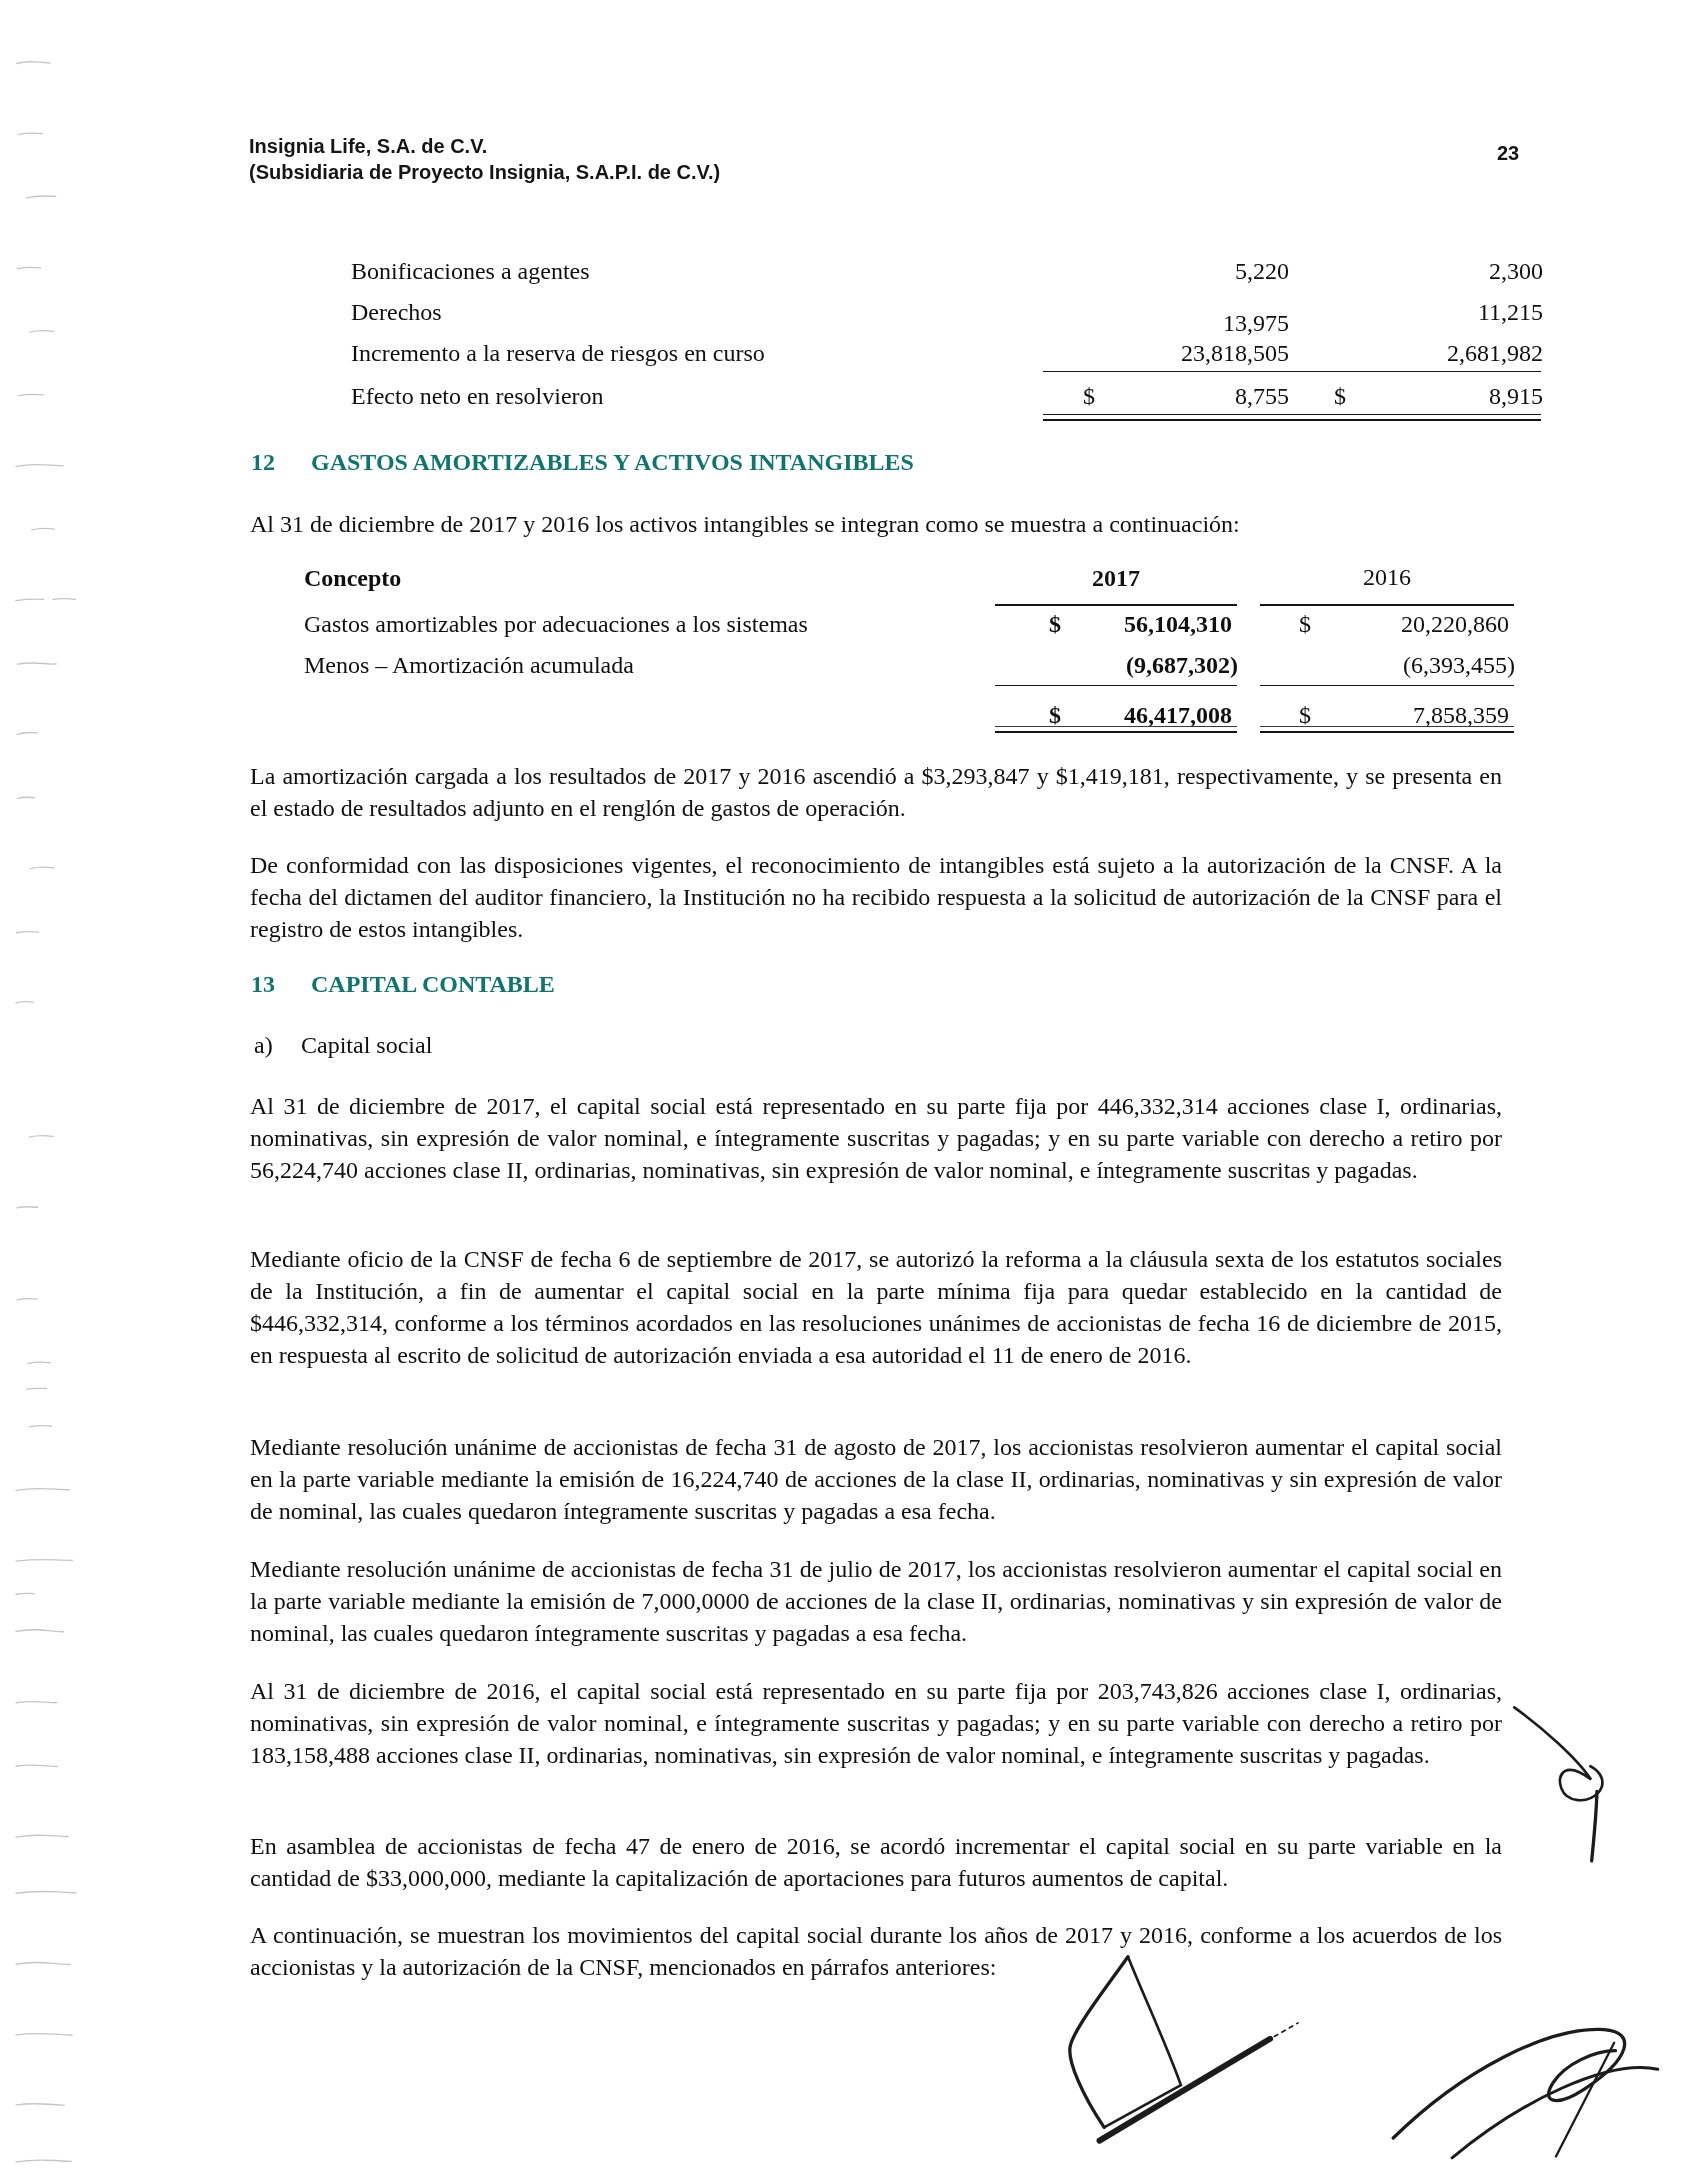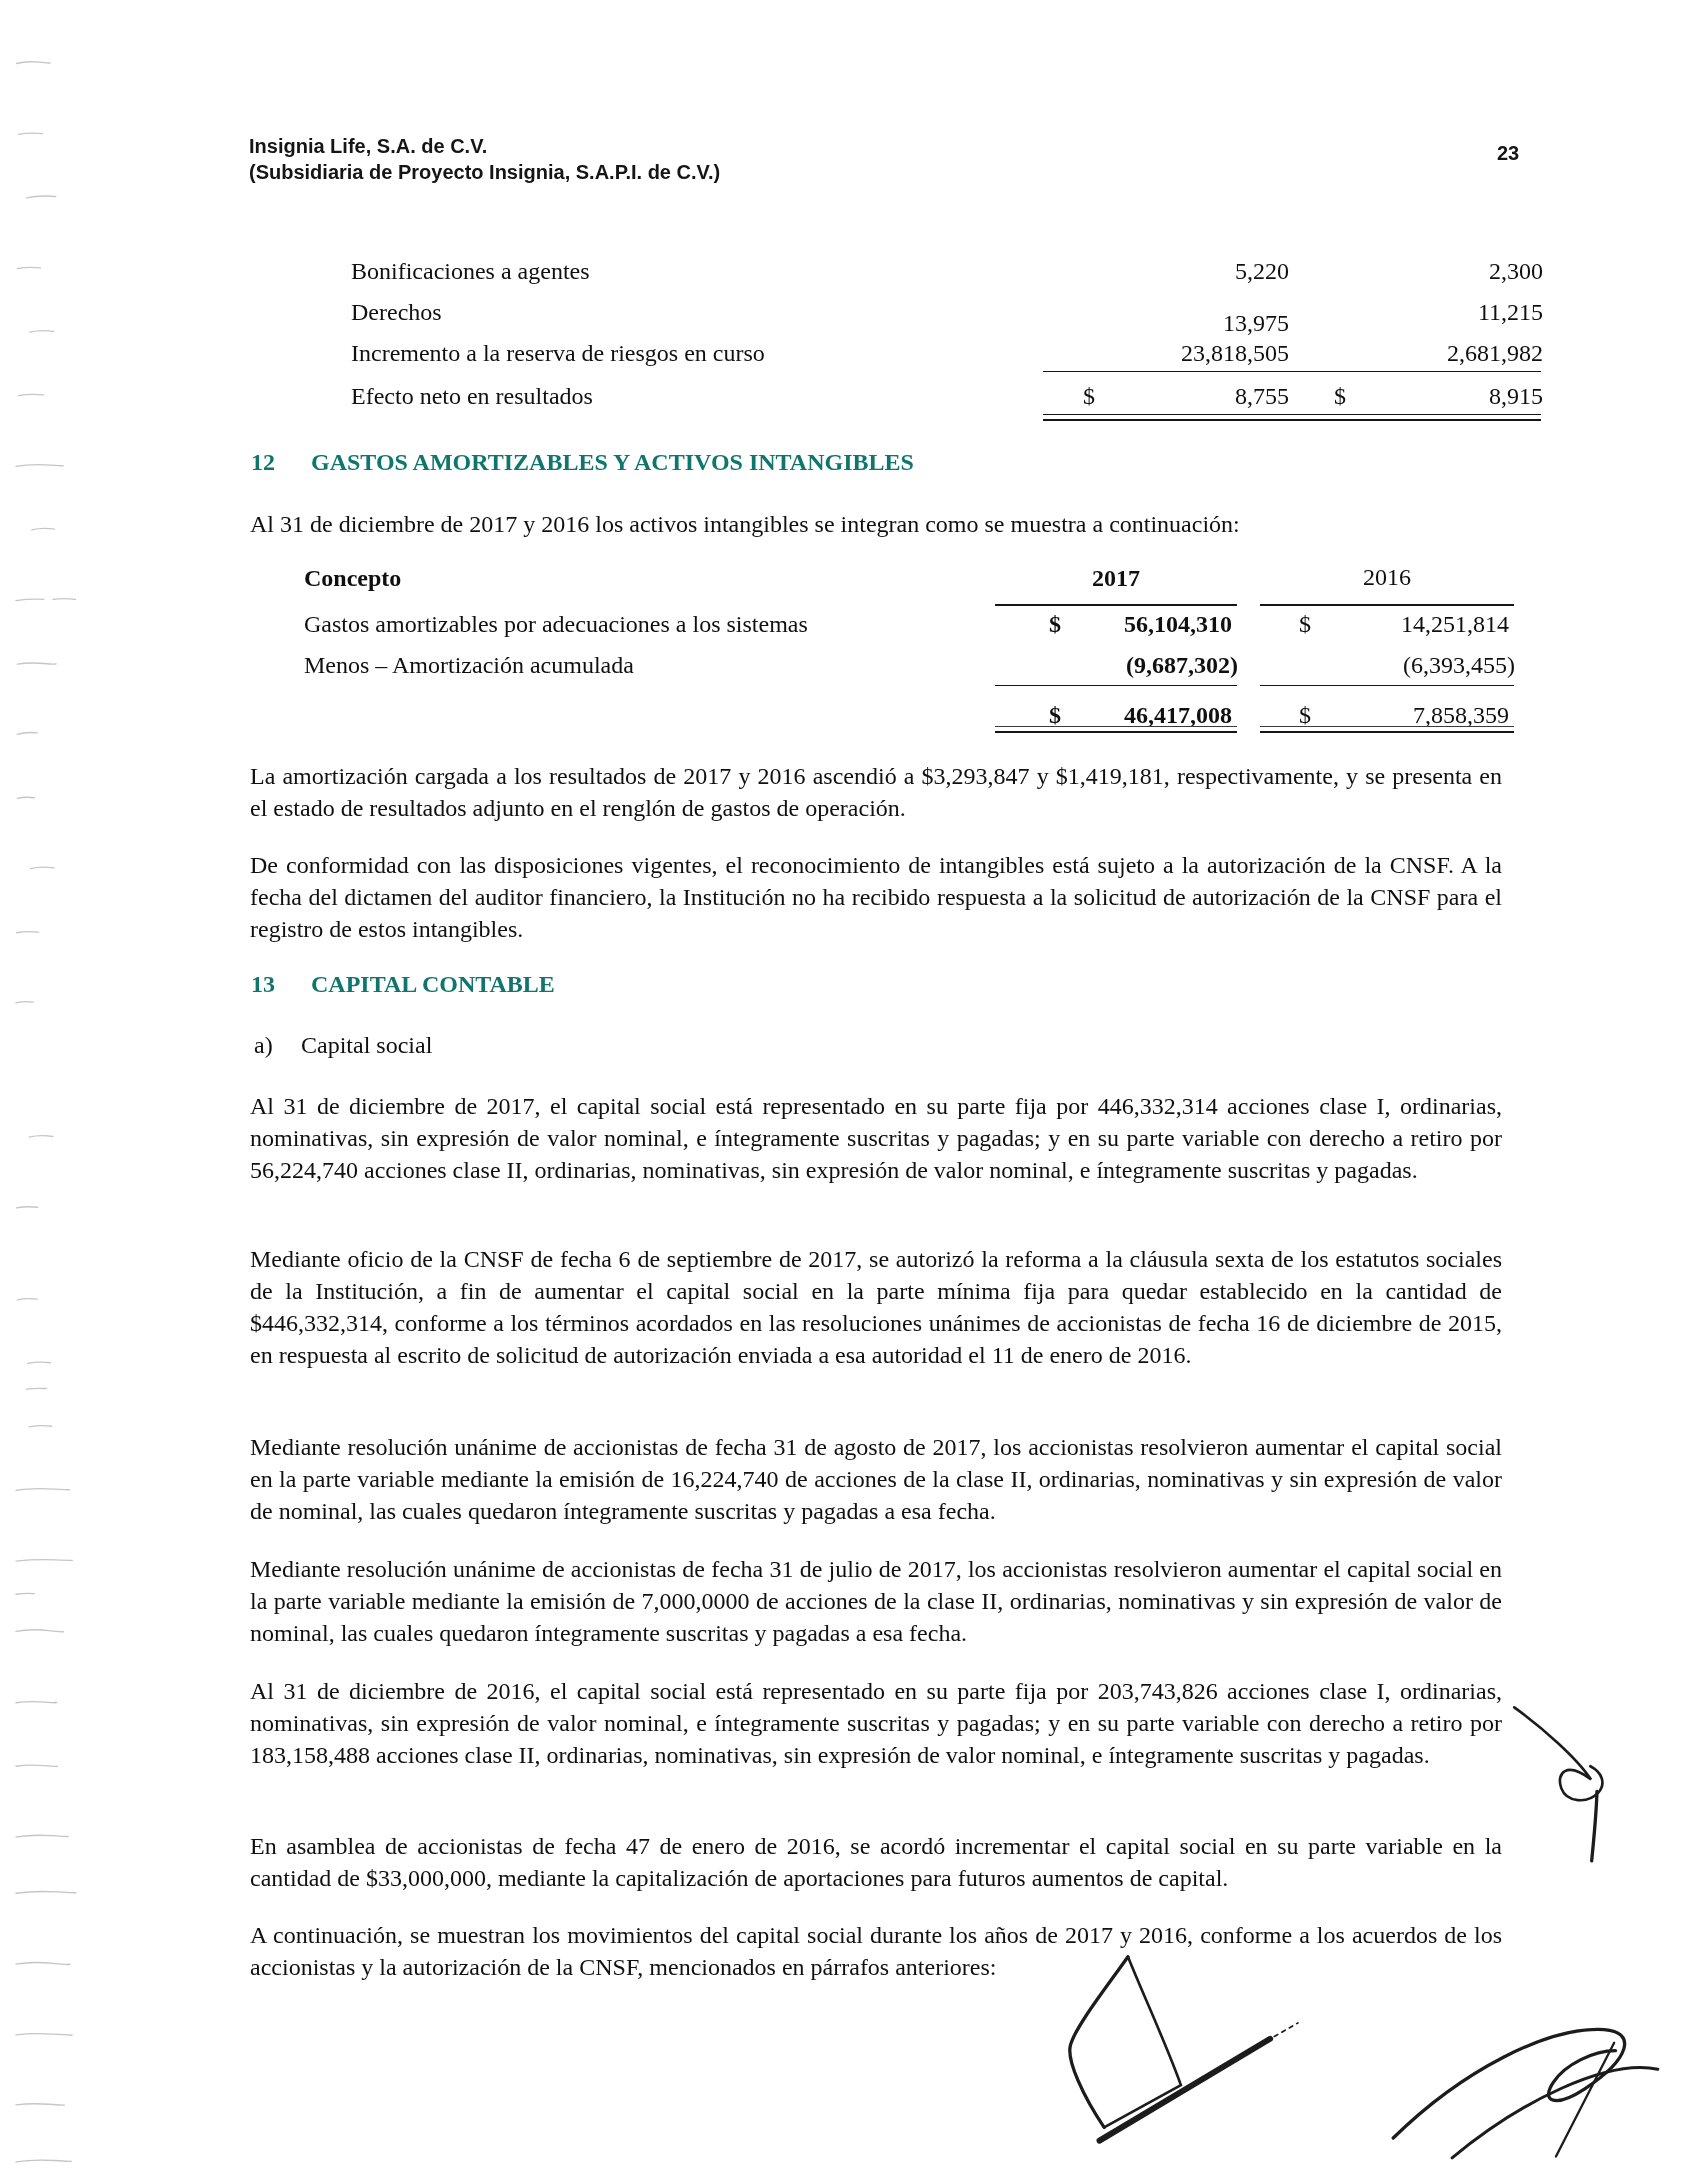"Efecto neto en resultados" div.abs { text: resultados -> resolvieron }
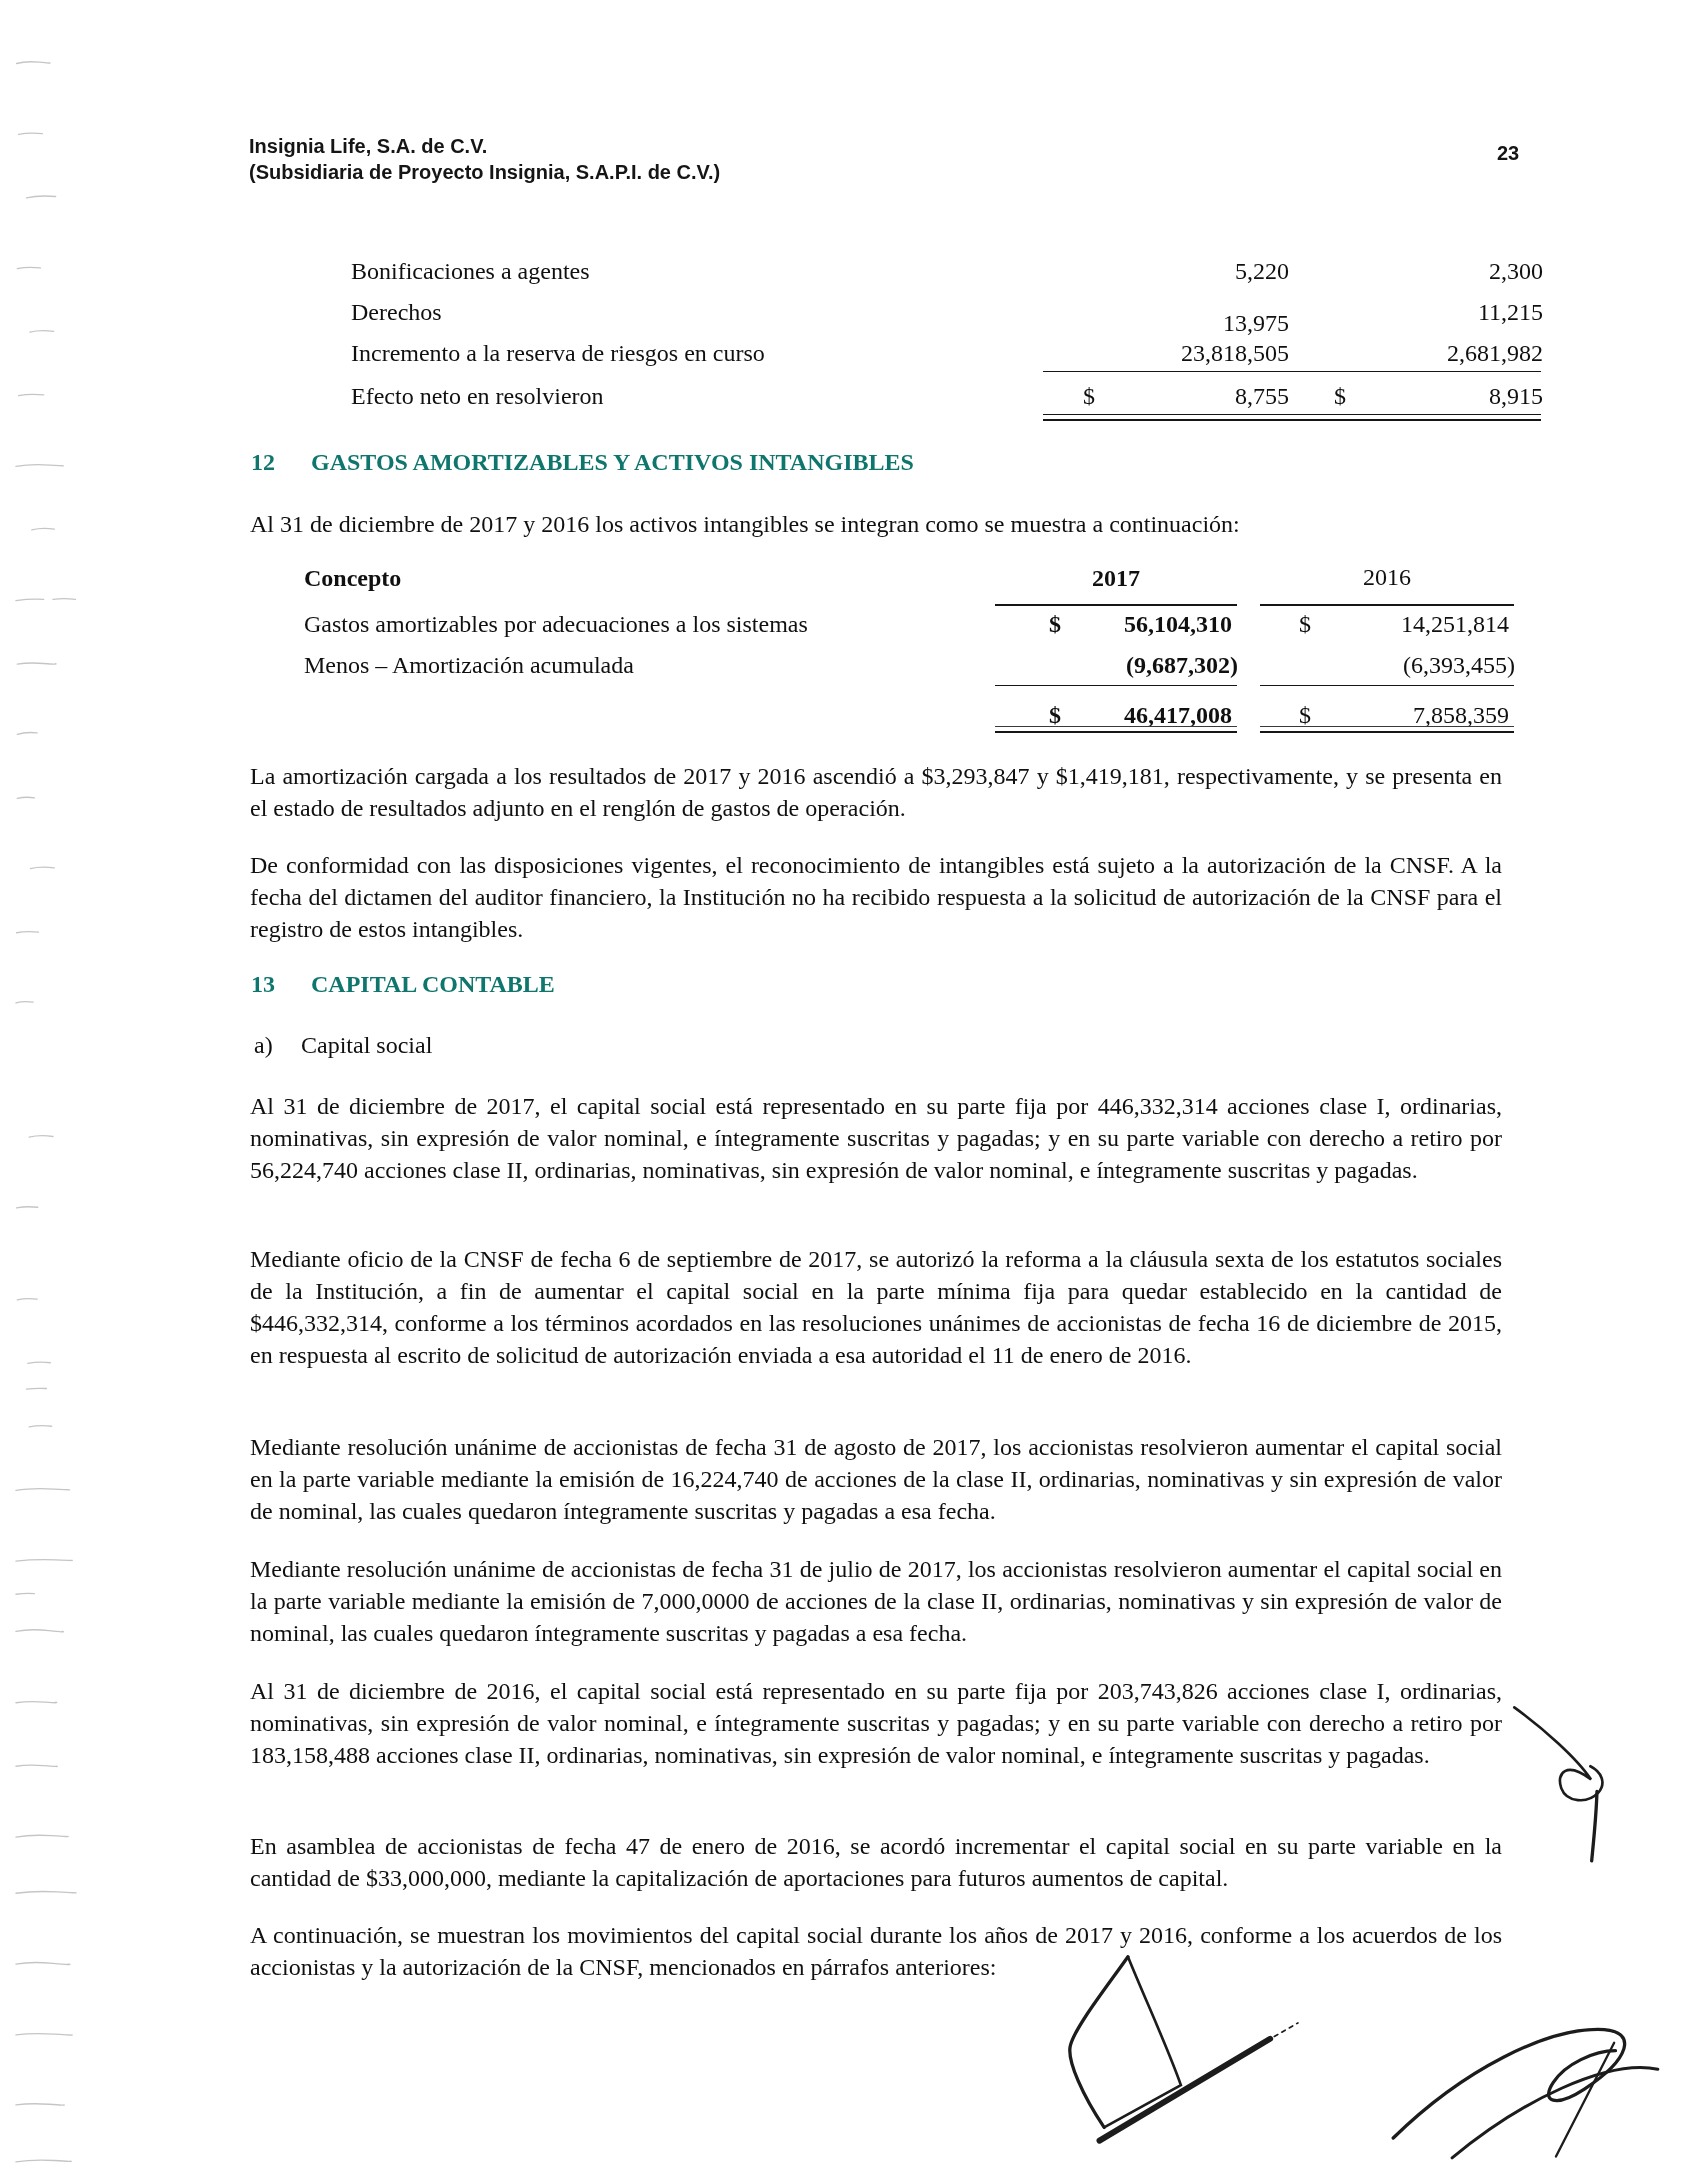"14,251,814" div.abs { text: 14,251,814 -> 20,220,860 }
